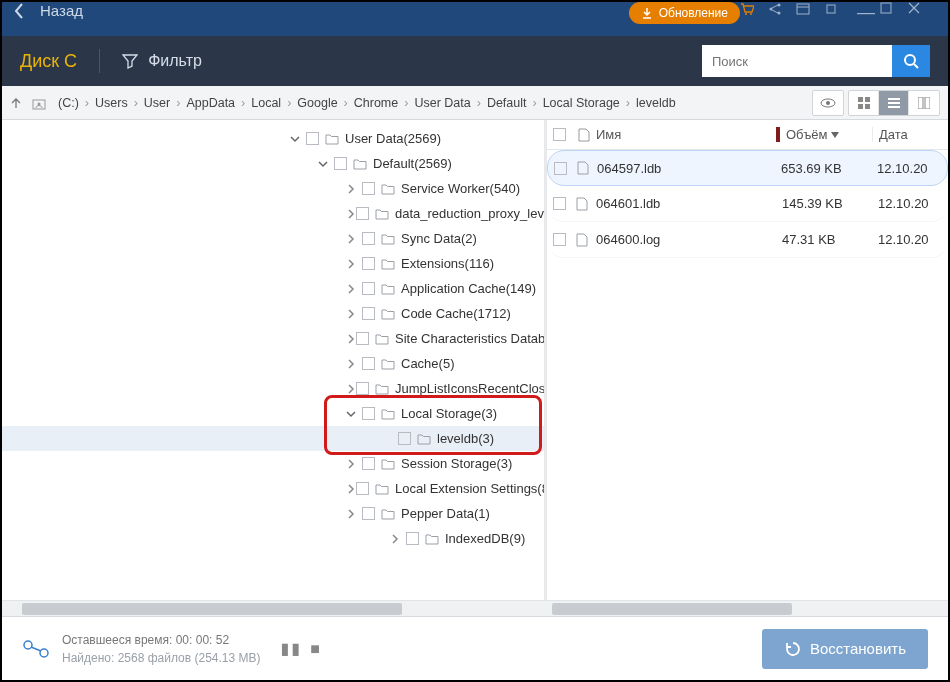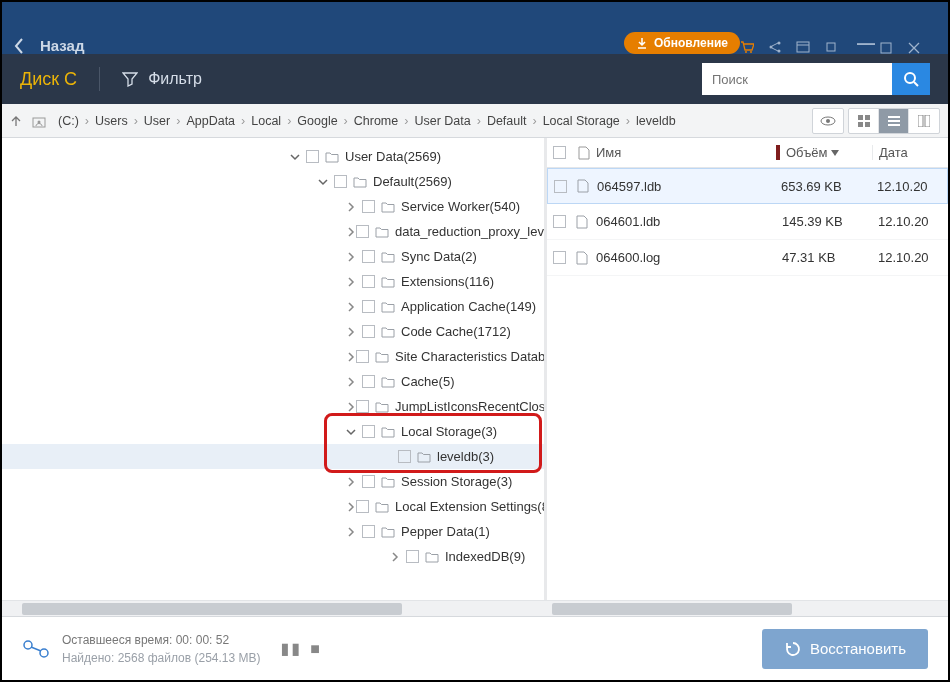"Назад" .titlebar { align-items: flex-end -> flex-start; font-weight: bold -> none; height: 52px -> 34px }
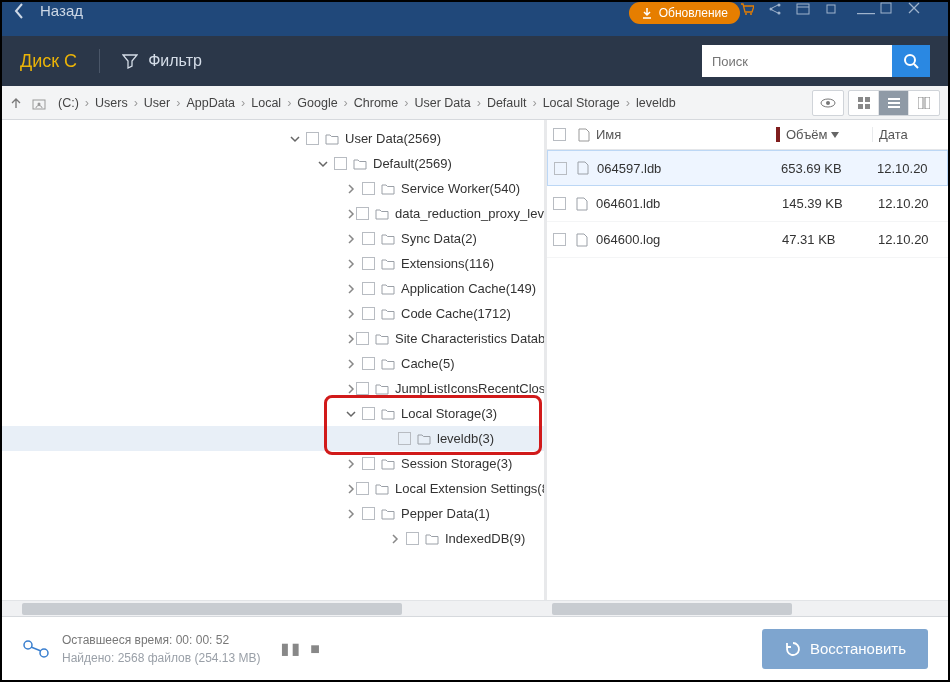"064597.ldb" .file-row { border-radius: none -> 17px }
